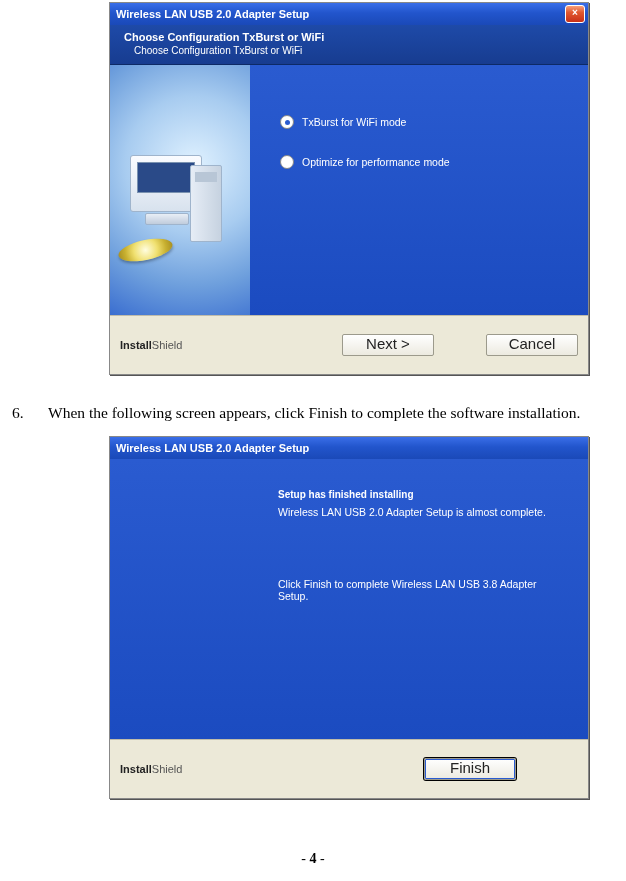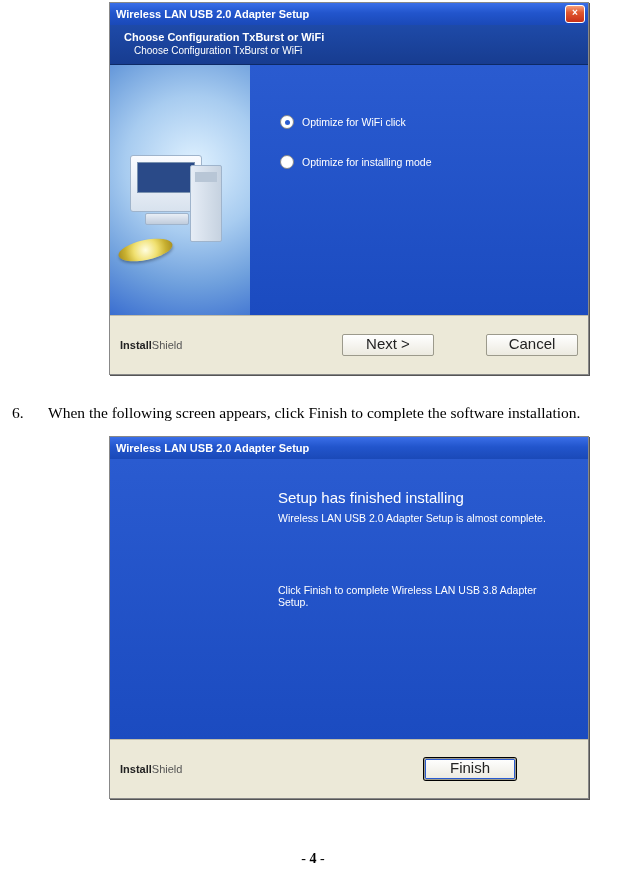"Optimize for WiFi click" span { text: Optimize for WiFi click -> TxBurst for WiFi mode }
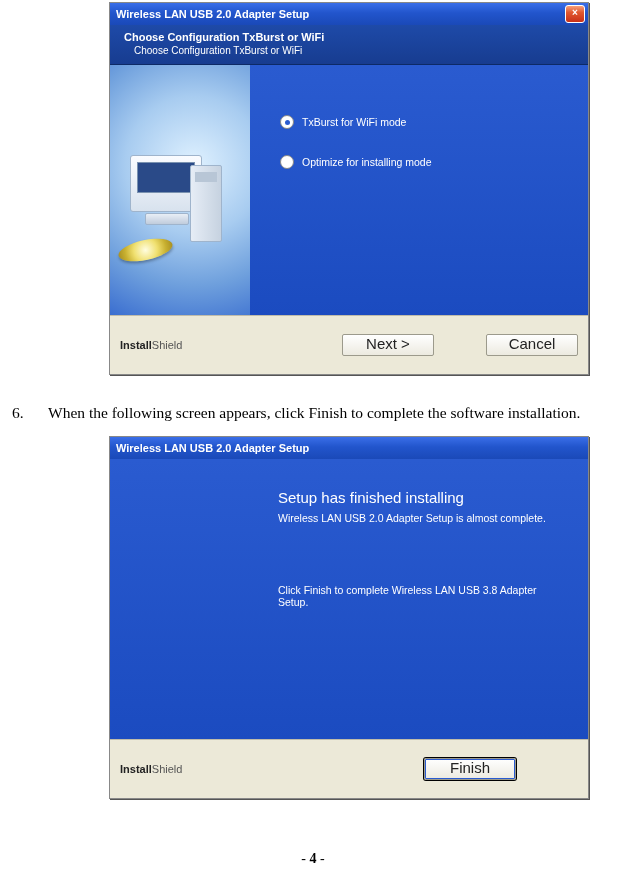"Optimize for installing mode" span { text: installing -> performance }
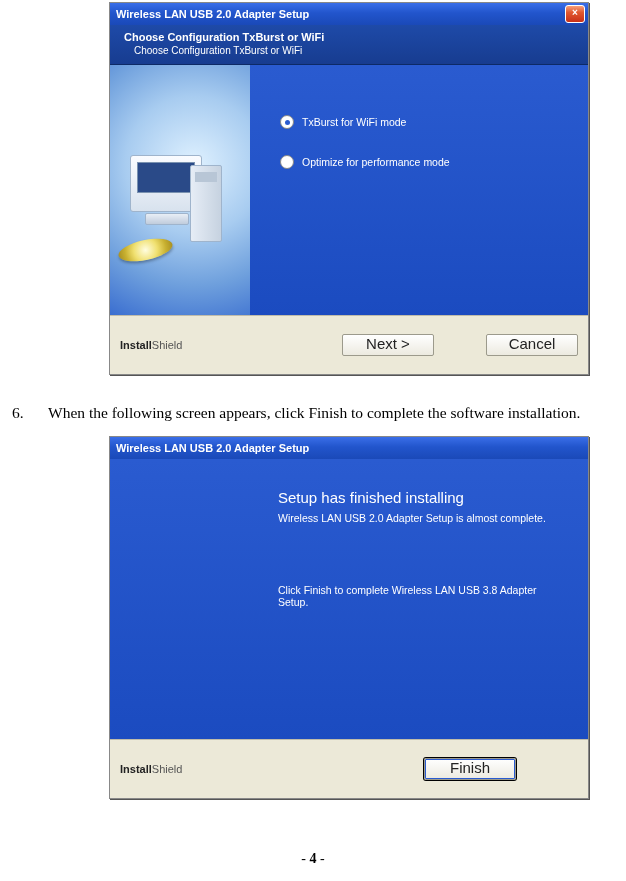"Setup has finished installing" .content-body2 .bold { font-size: 15px -> 10px; font-weight: normal -> bold }
